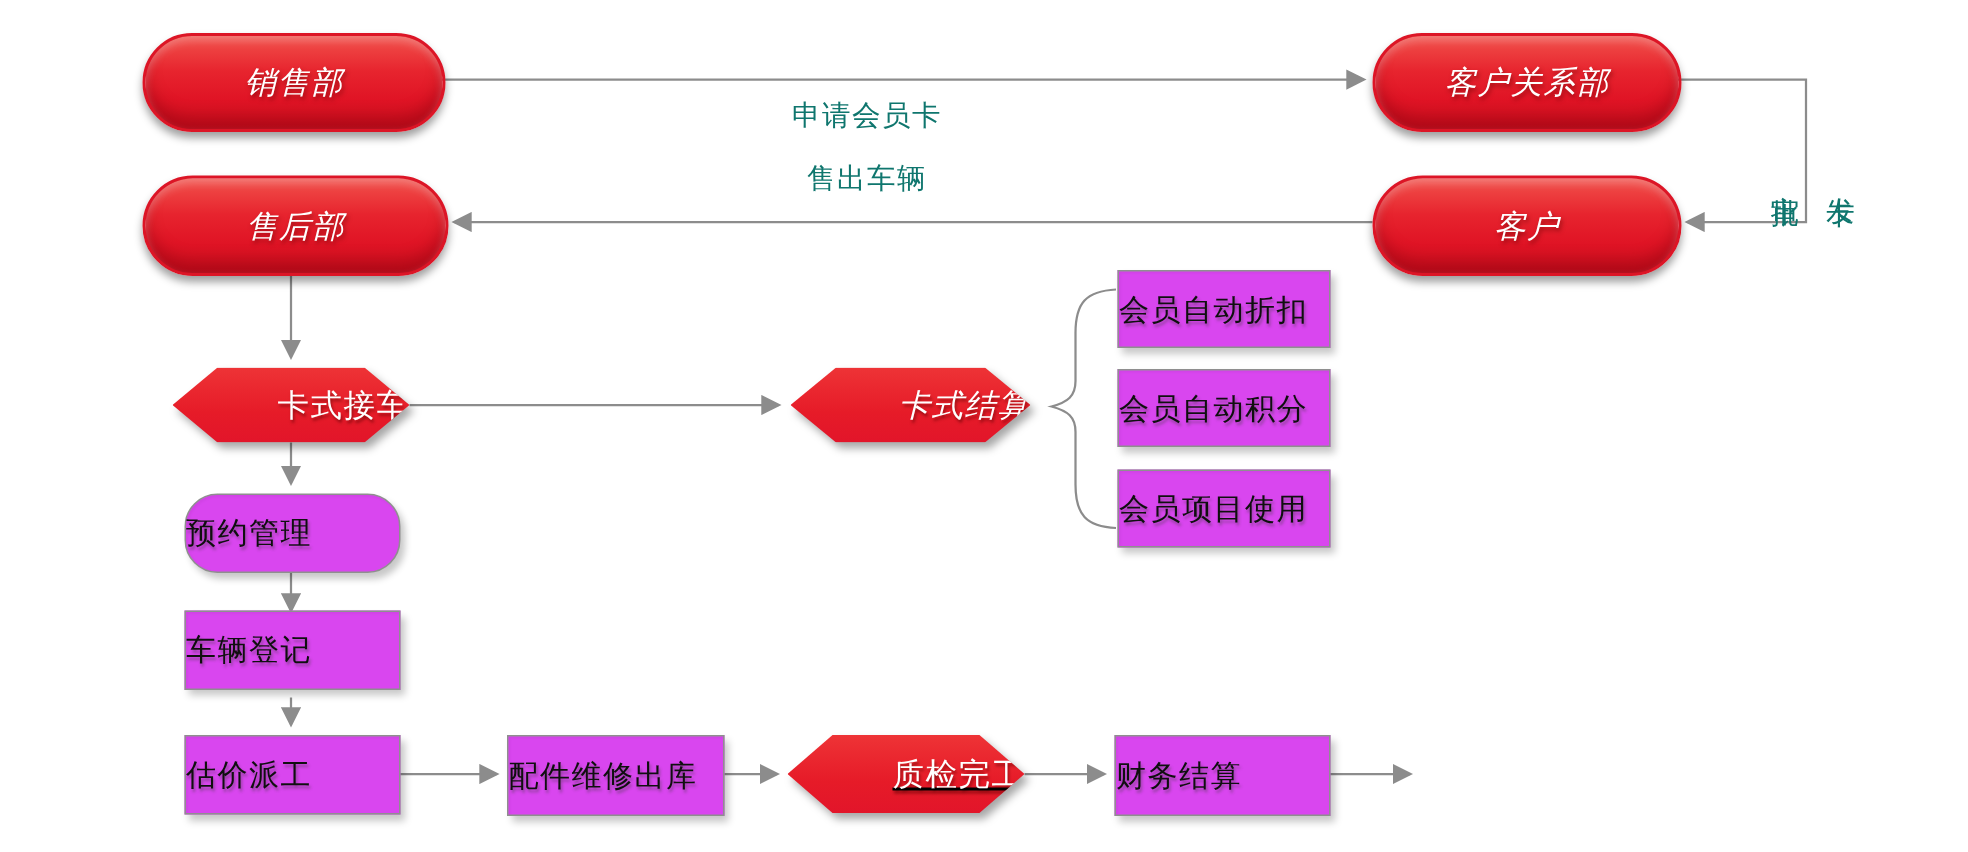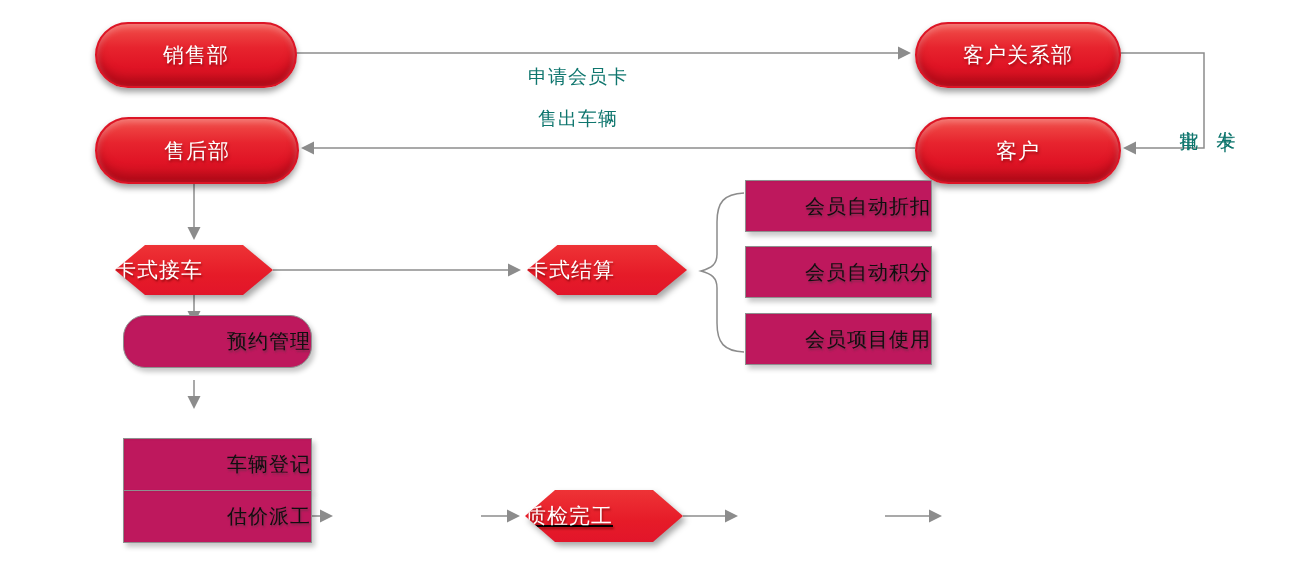"销售部" .pill span { font-style: none -> italic }
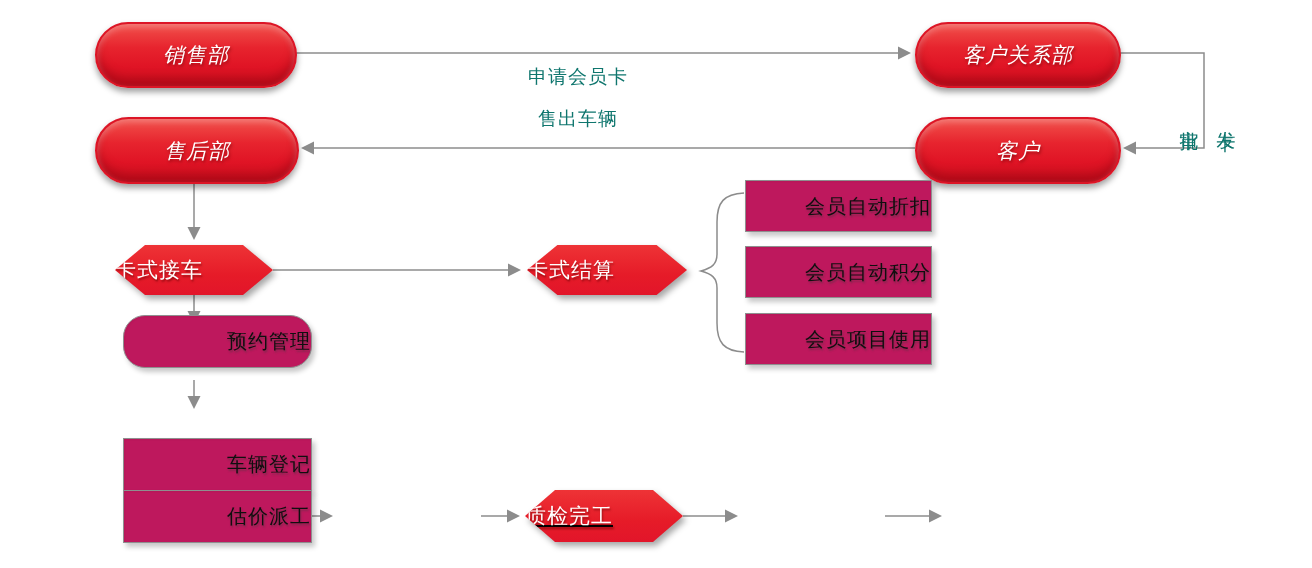"会员自动折扣" .box { background: #be185d -> #d946ef; justify-content: flex-end -> flex-start; padding-left: 45px -> none }
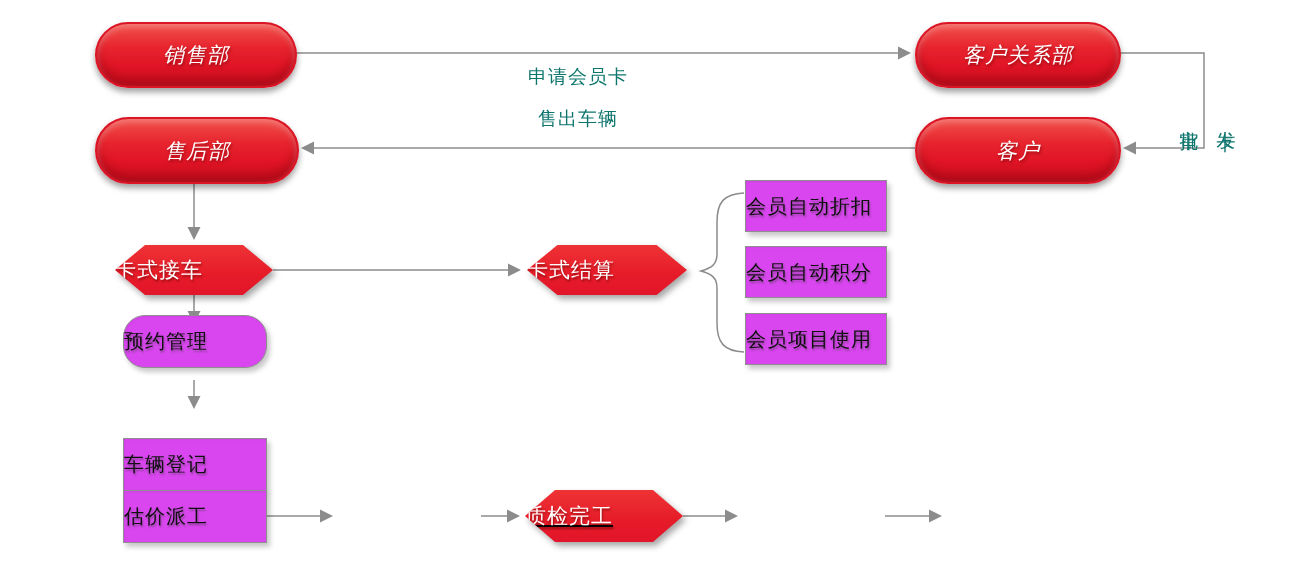"卡式接车" .hex-inner { justify-content: flex-start -> flex-end }
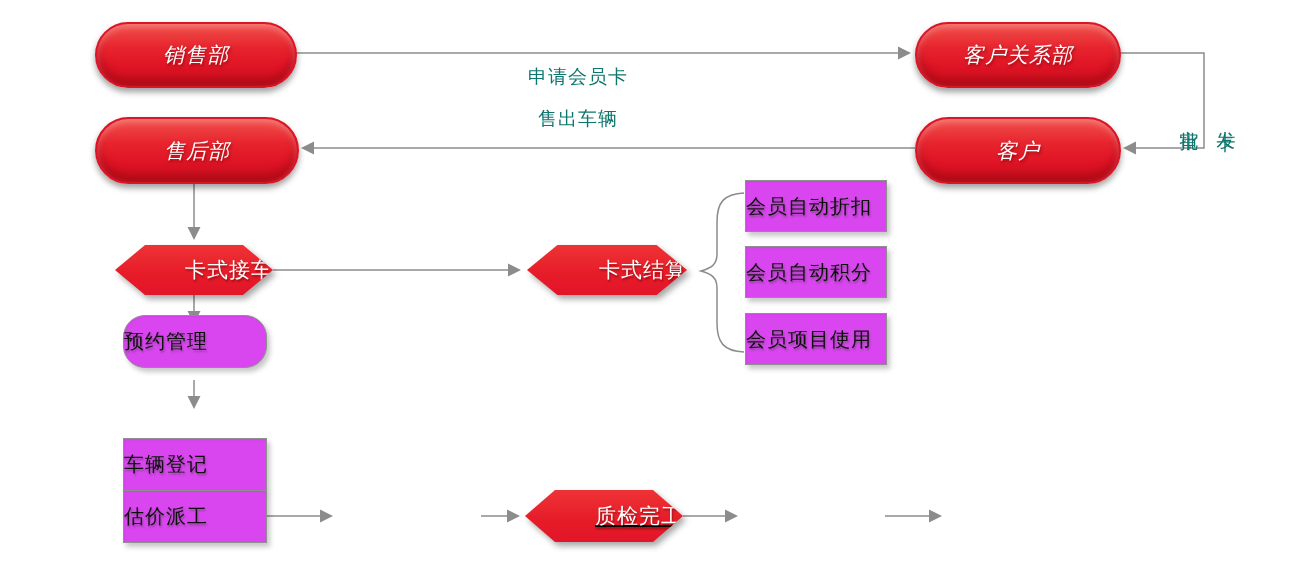"卡式结算" div.hex { font-style: none -> italic }
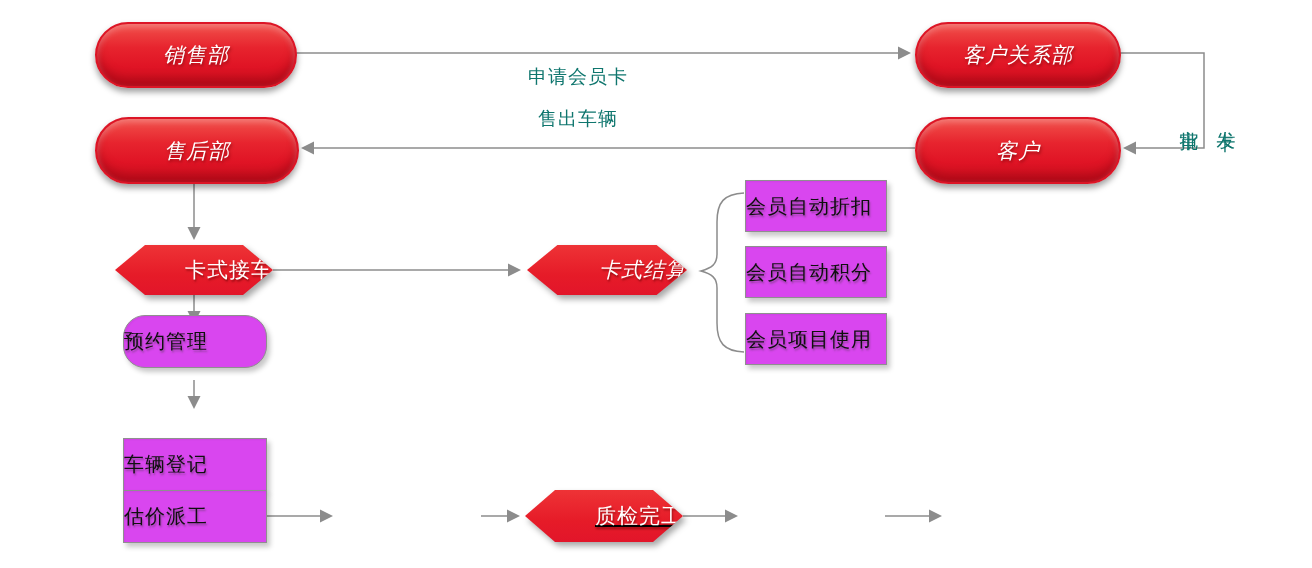"预约管理" div.box { top: 315px -> 329px }
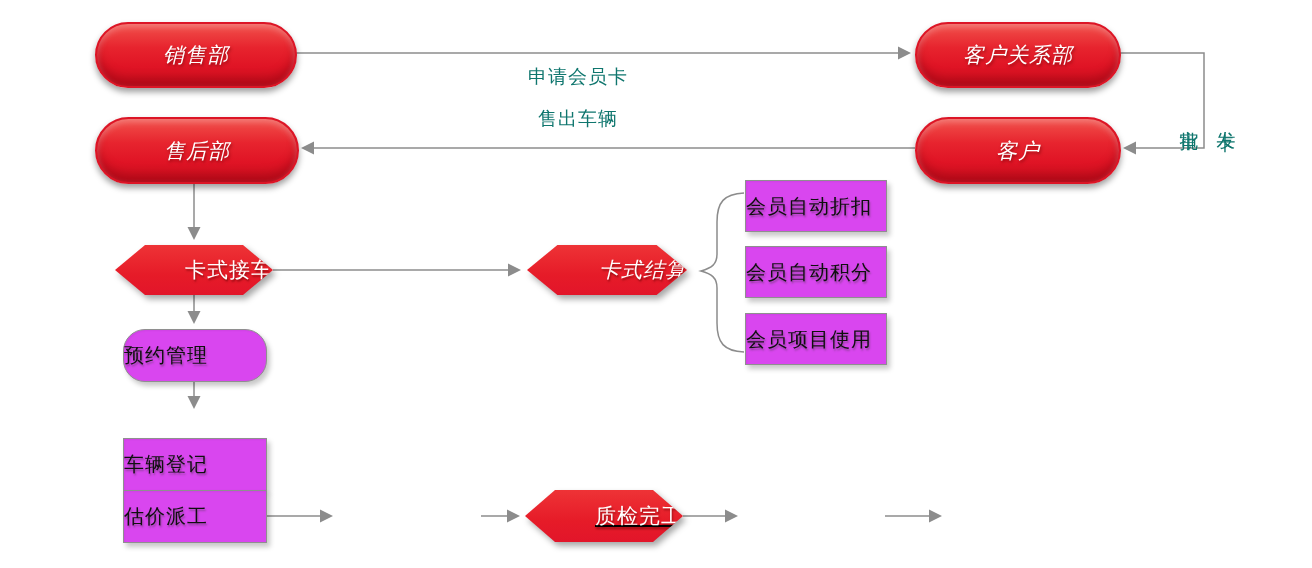"车辆登记" div.box { top: 438px -> 407px }
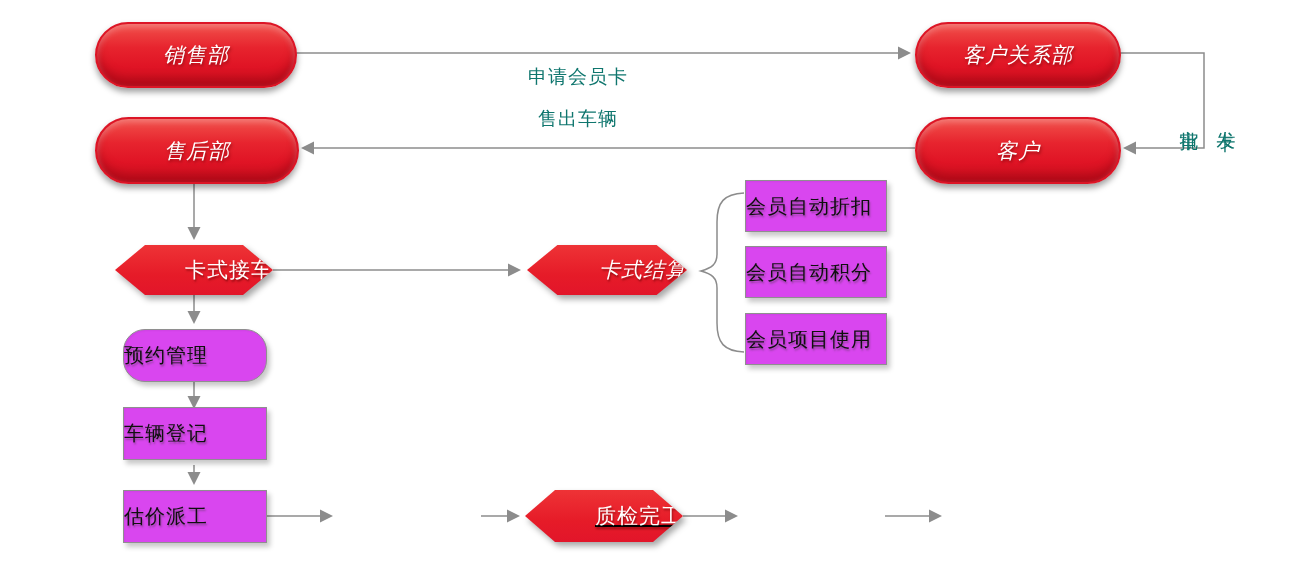"配件维修出库" div.box { html: none -> <div> <span>配件维修出库</span> </div> }
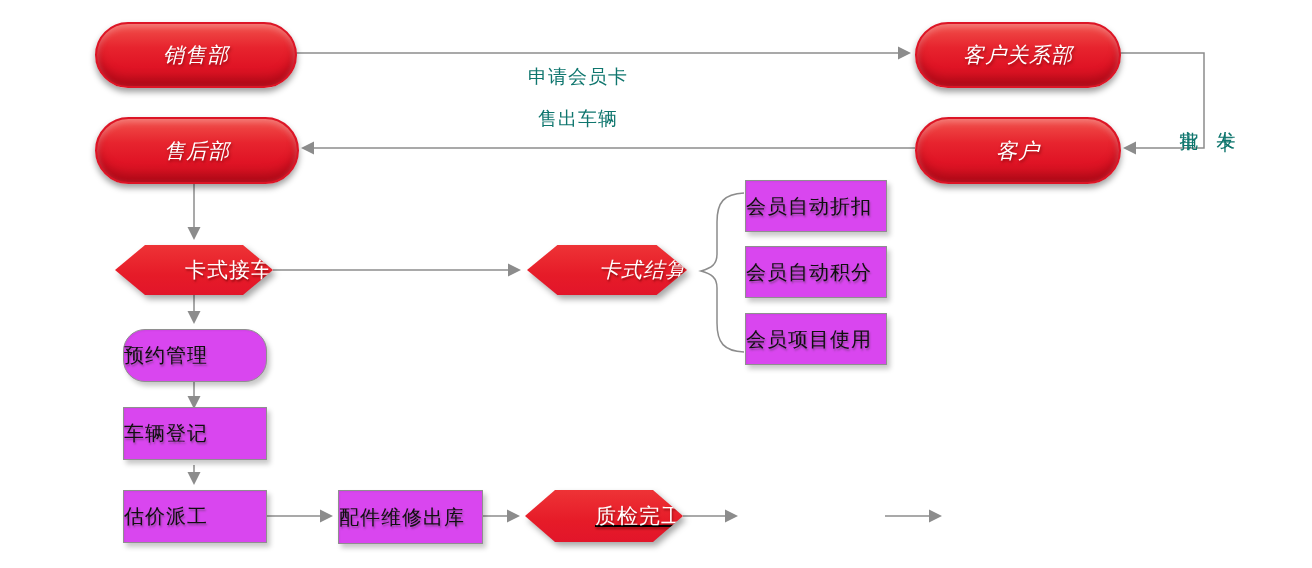"财务结算" div.box { html: none -> <div> <span>财务结算</span> </div> }
